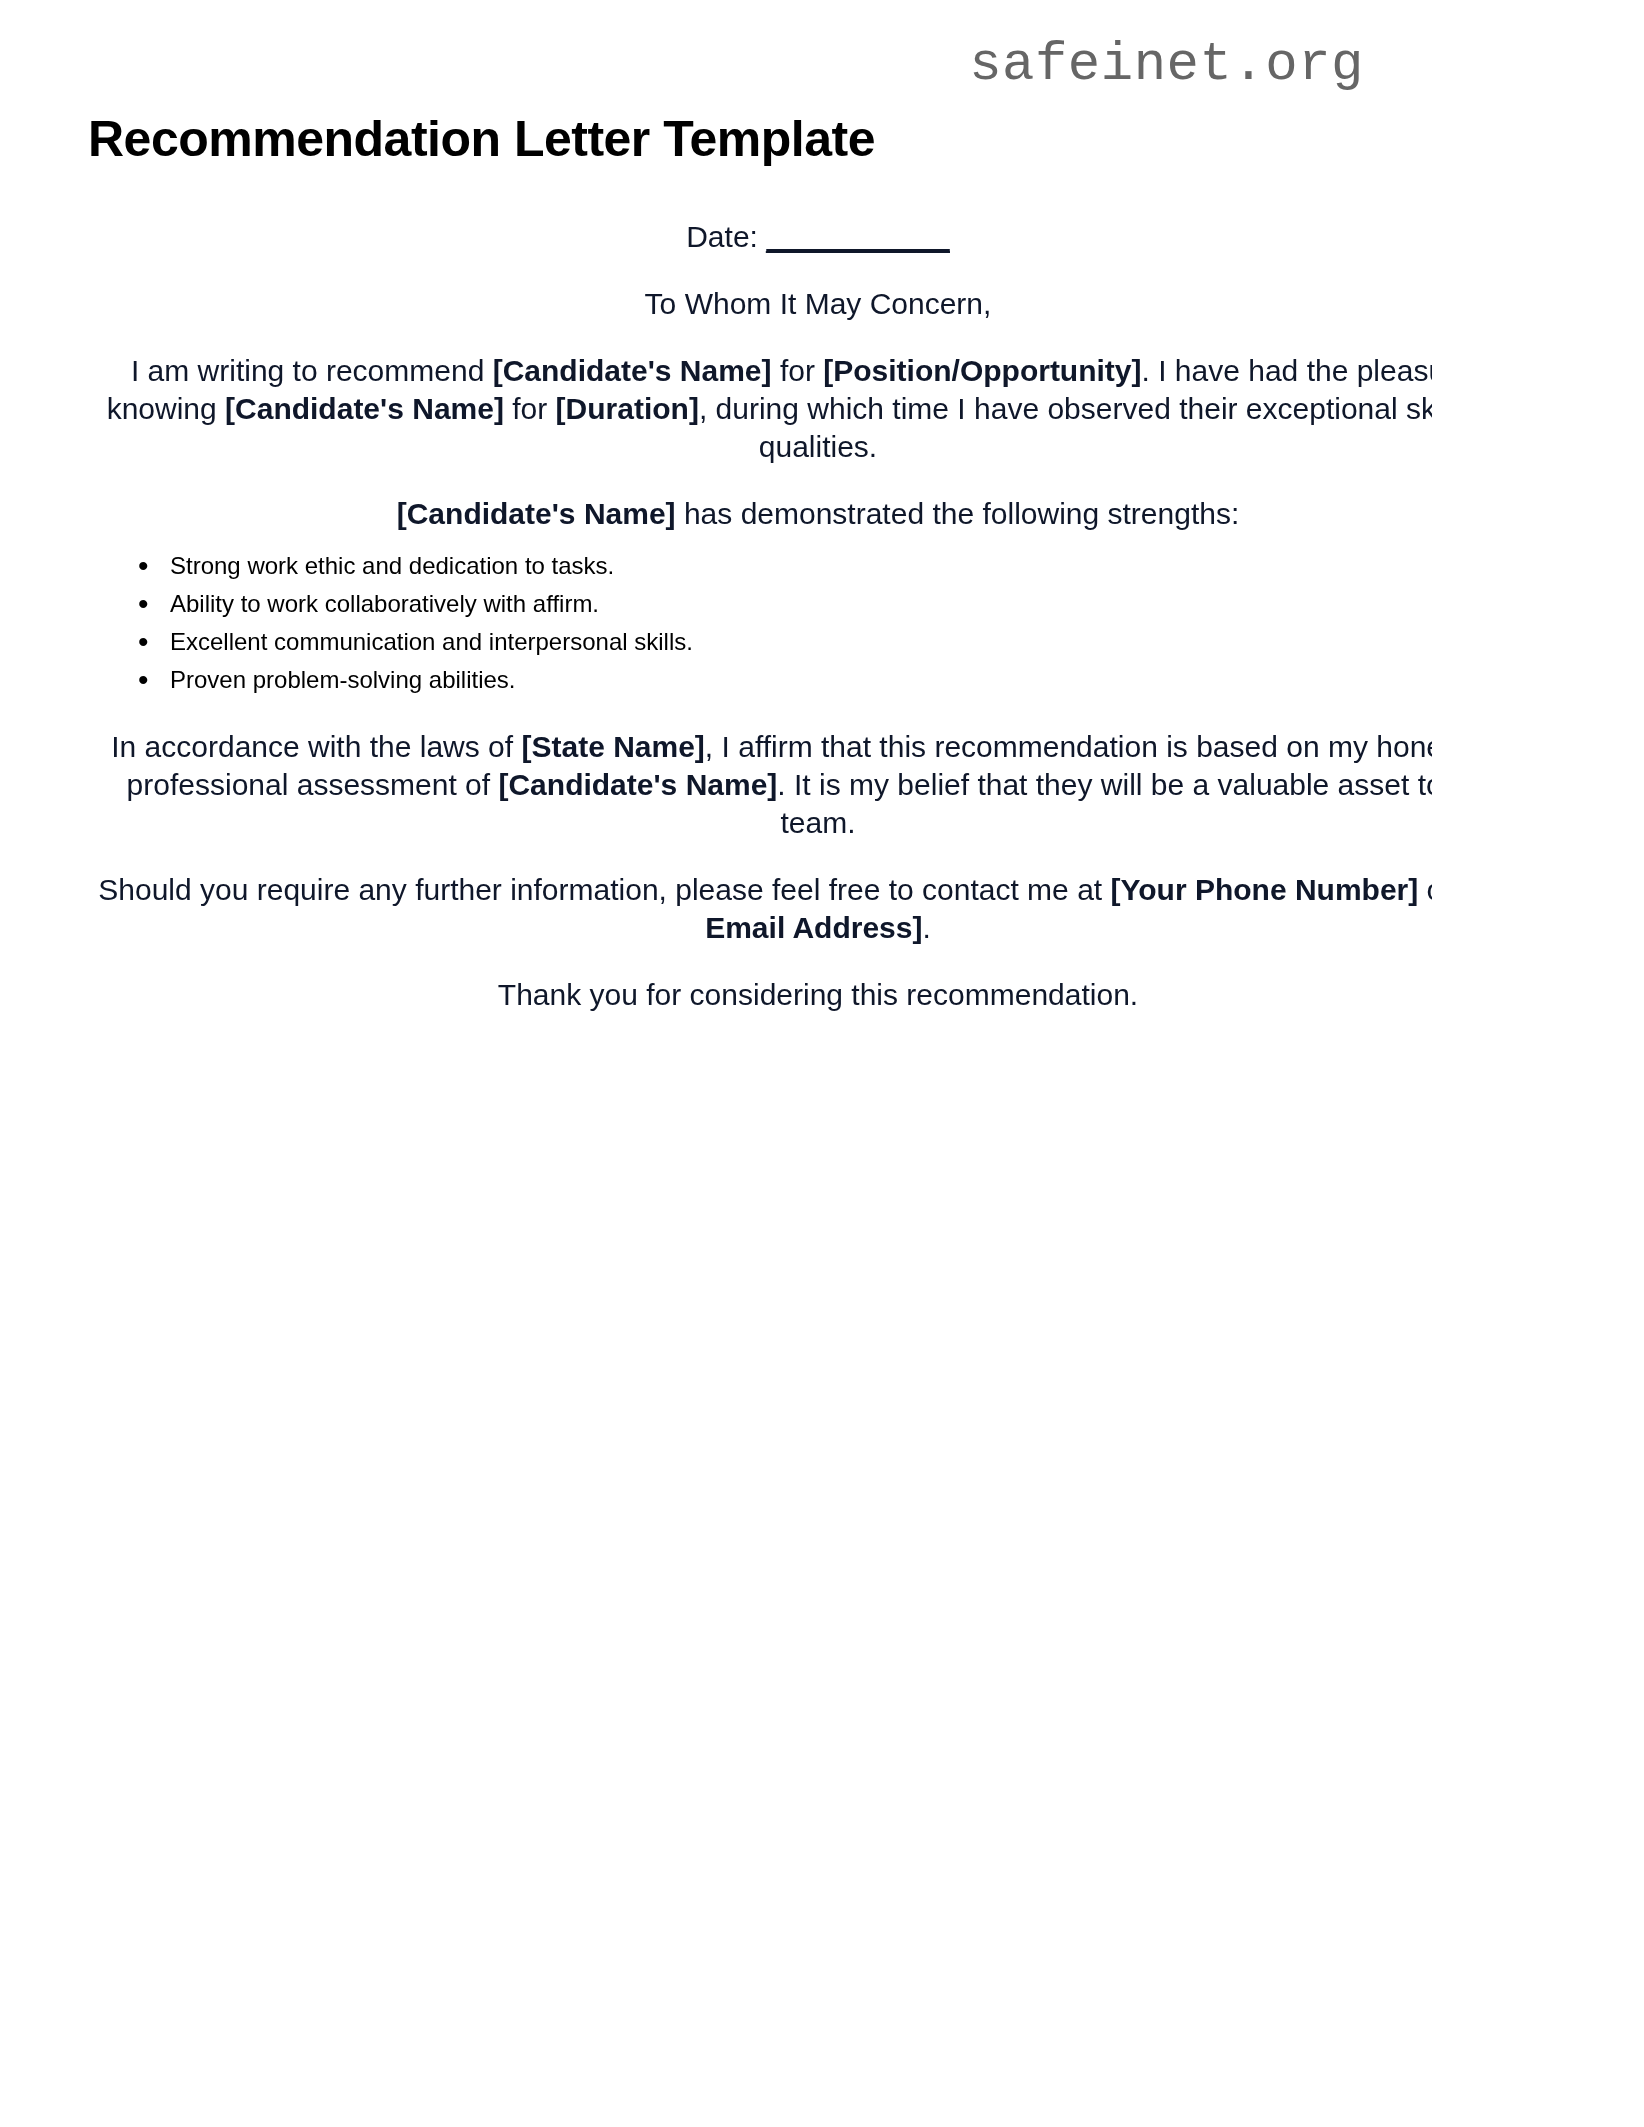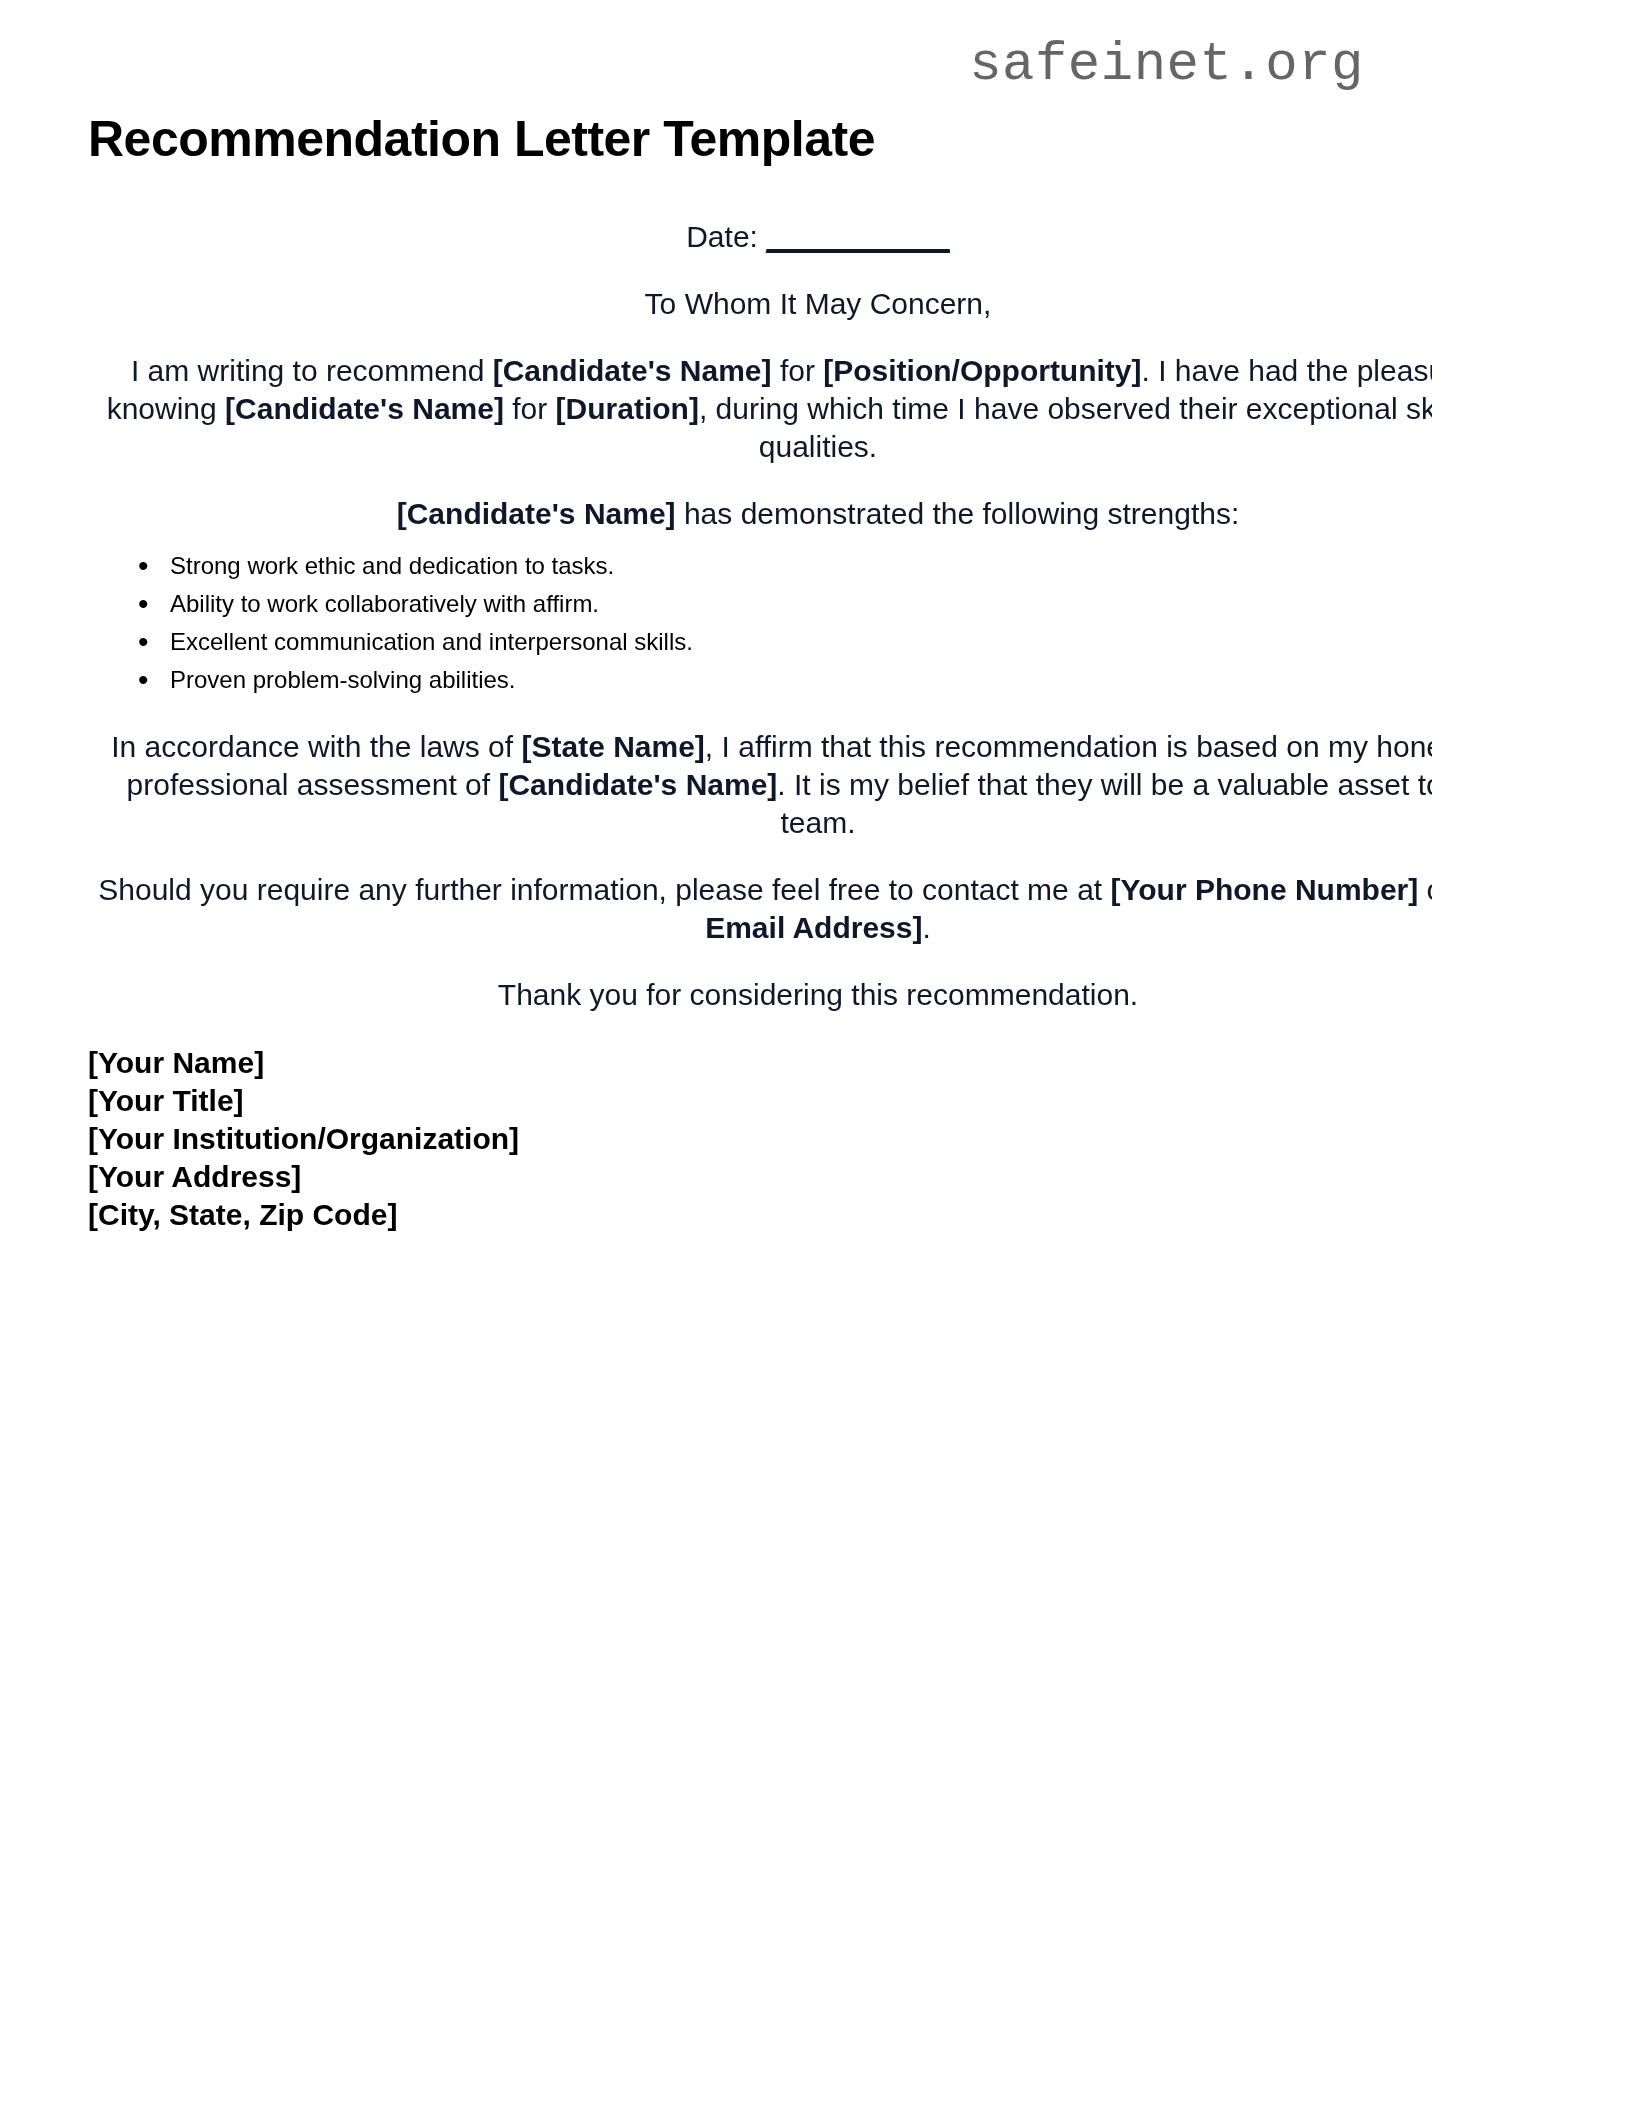"[Your Name]" div.signature-block { html: <div> <div>[Your Name]</div> <div>[Your Title]</div> <div>[Your Institution/Organization]</div> <div>[Your Address]</div> <div>[City, State, Zip Code]</div> </div> -> none }
